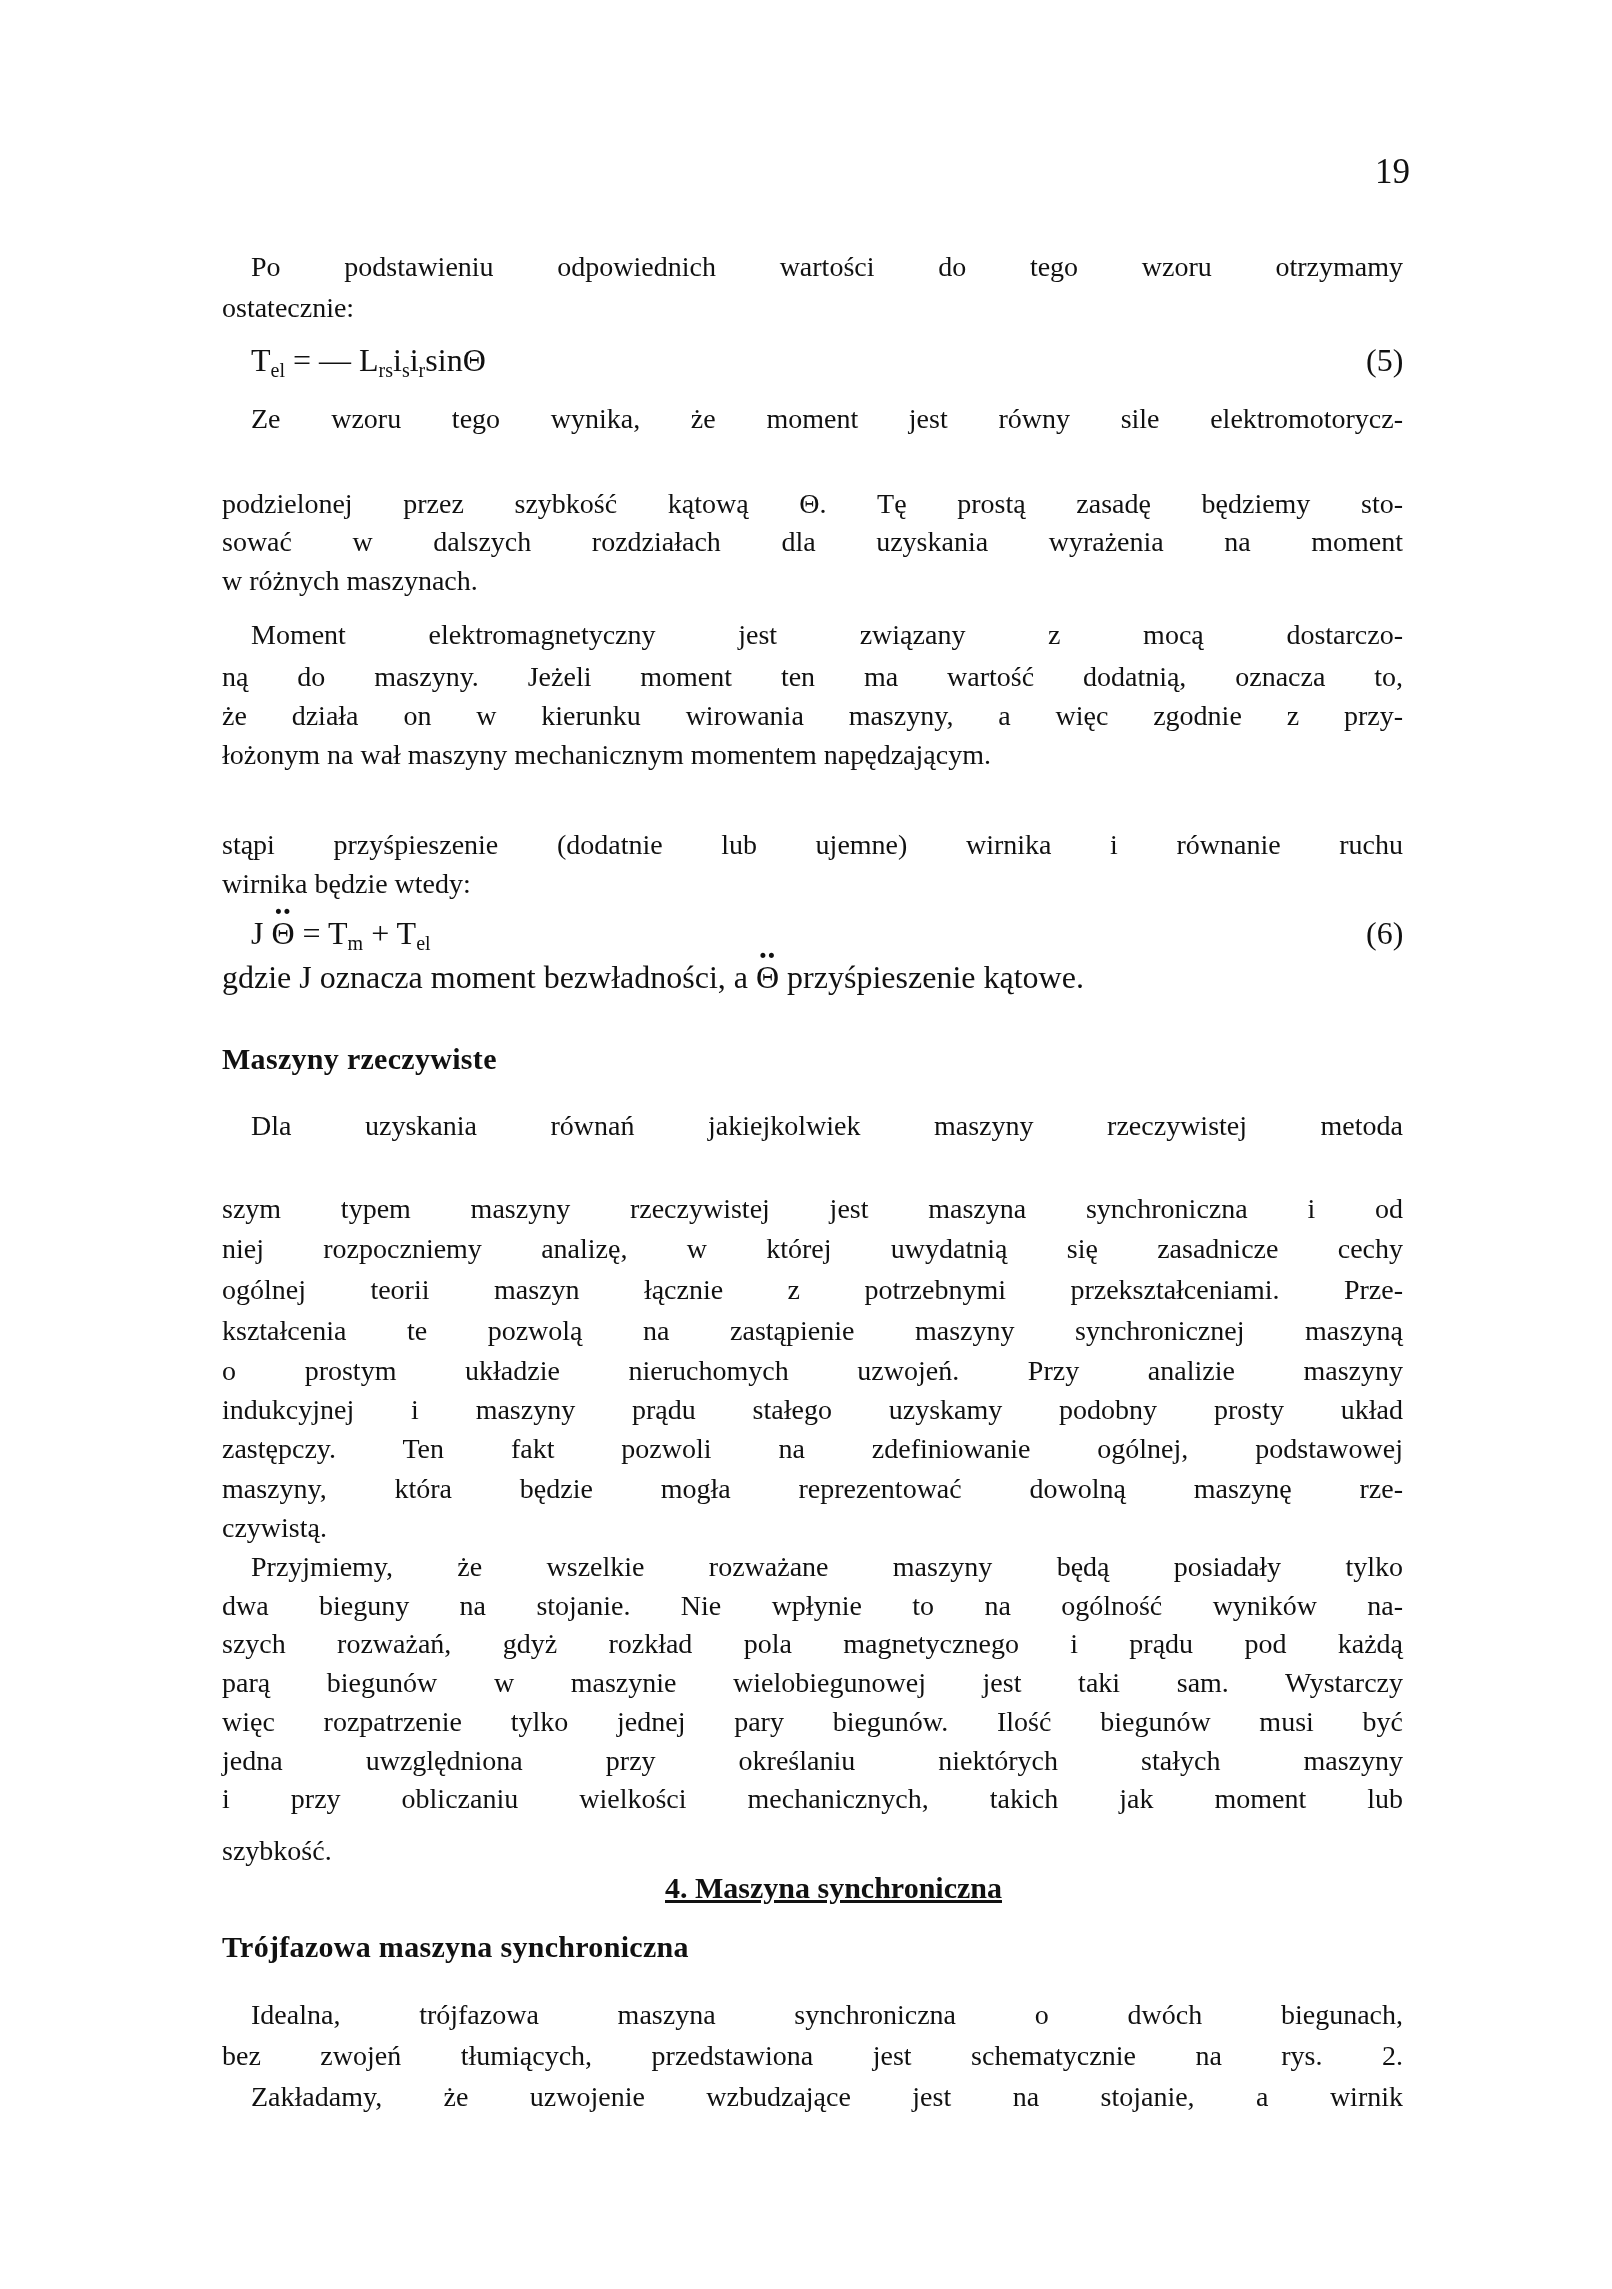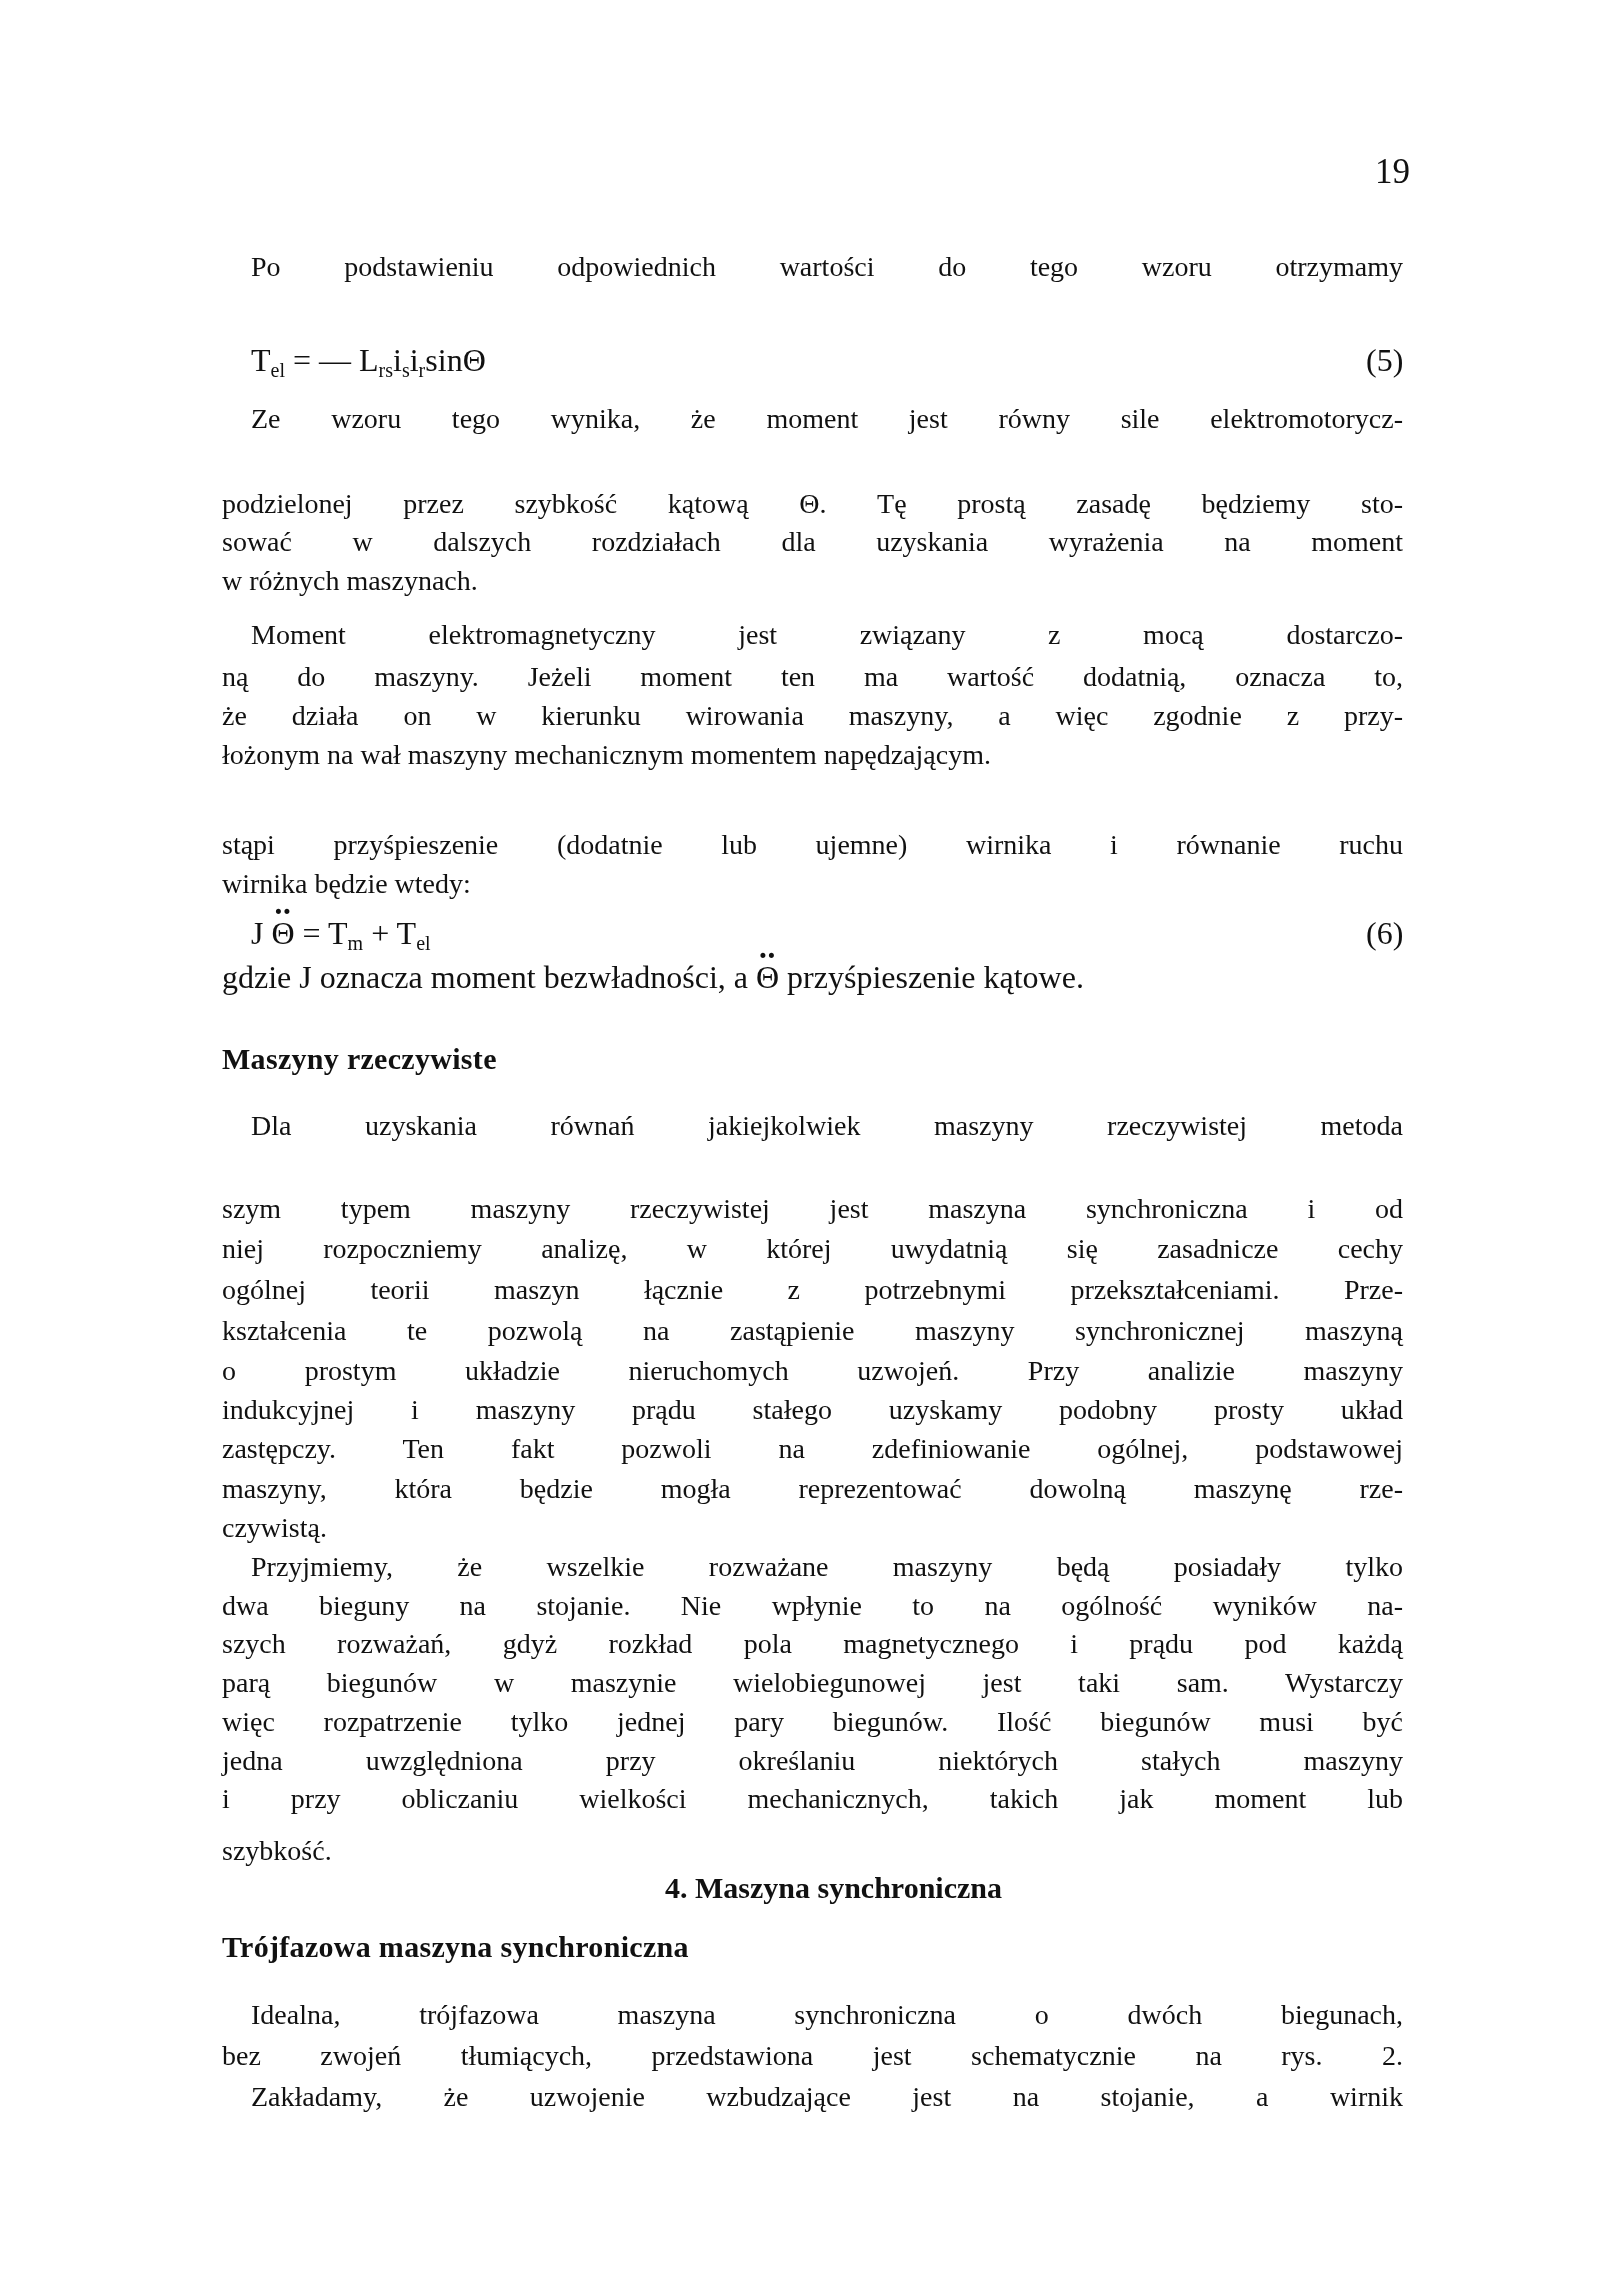"ostatecznie:" div.ln { html: none -> <div>ostatecznie:</div> }
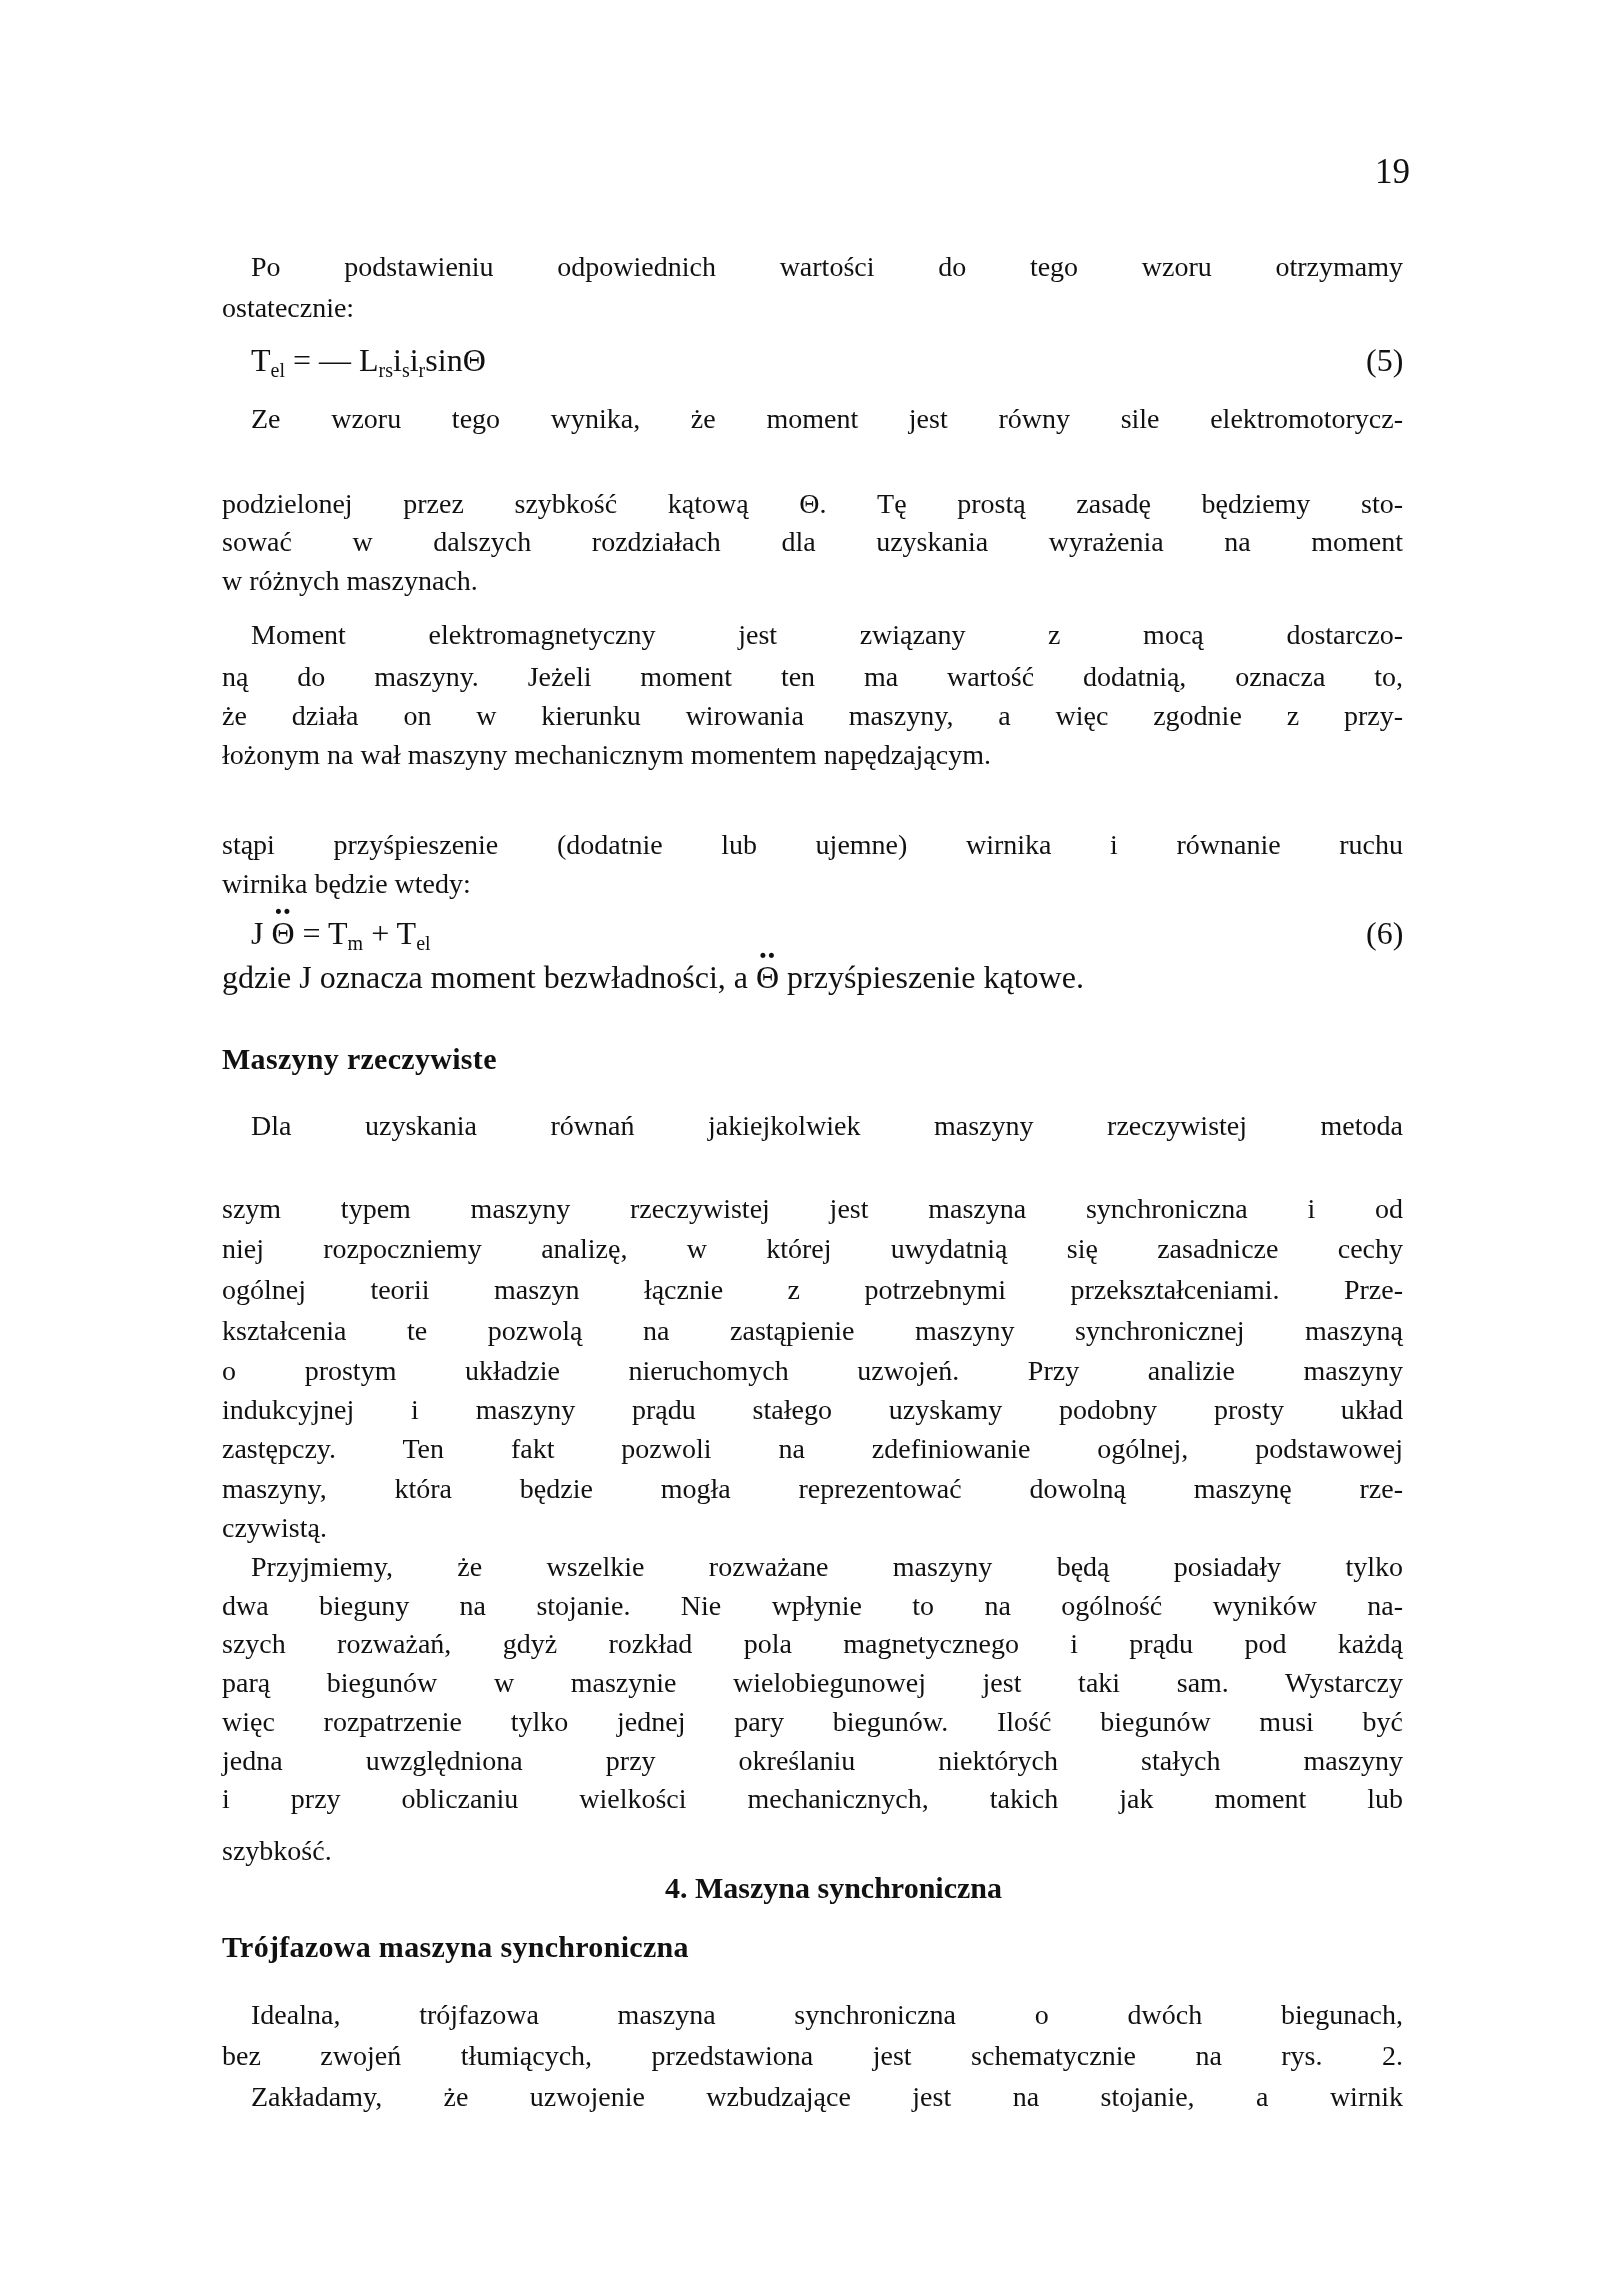"4. Maszyna synchroniczna" .h2 { text-decoration: none -> underline }
